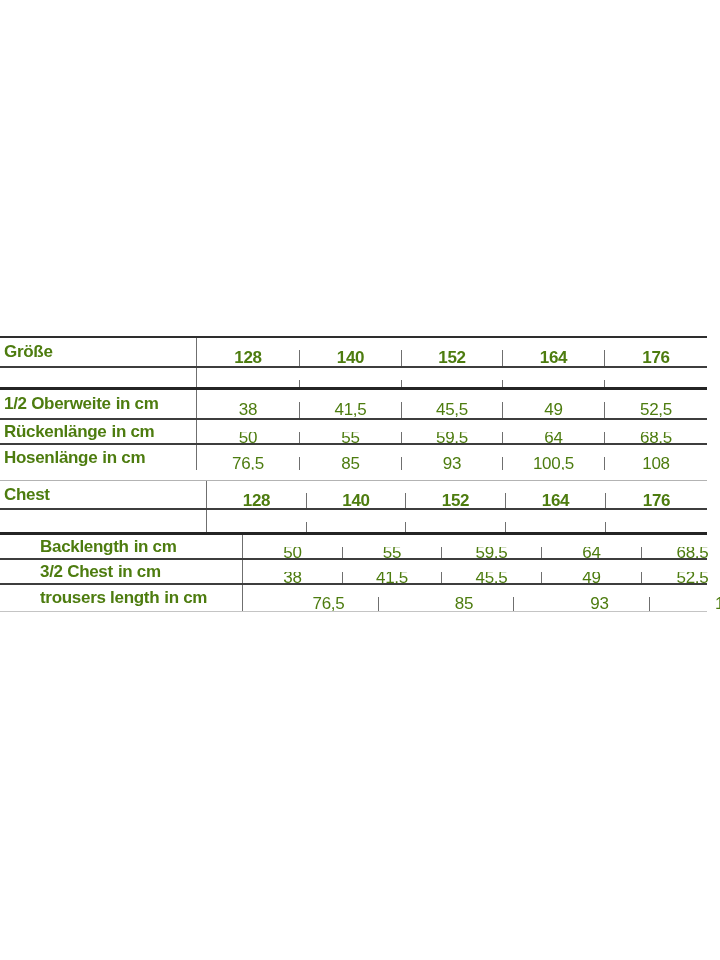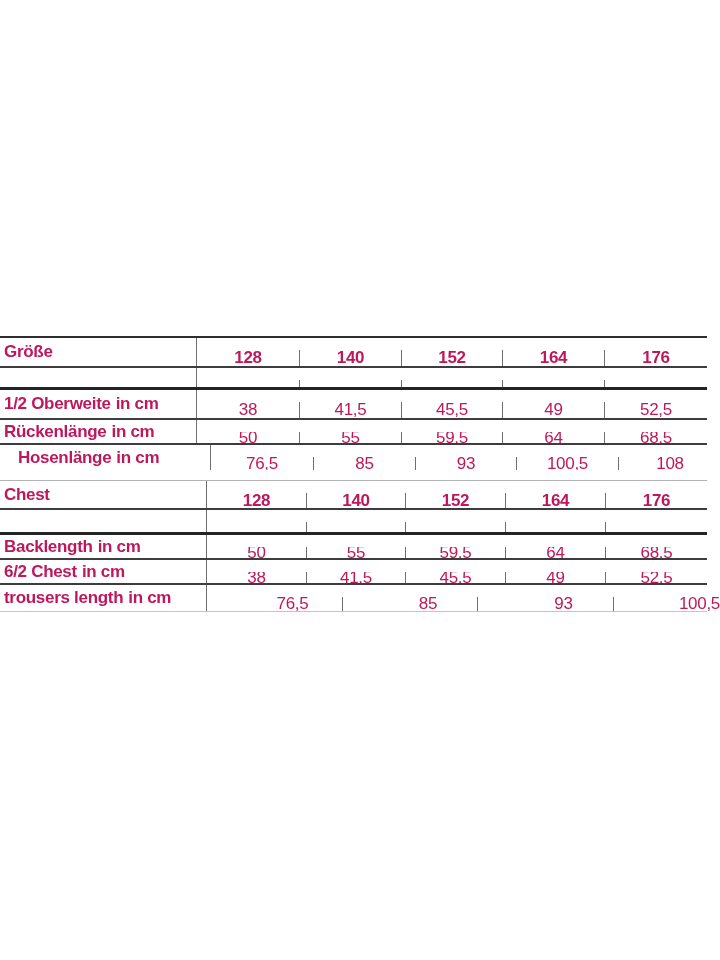"Größe" .canvas { color: #be185d -> #4d7c0f }
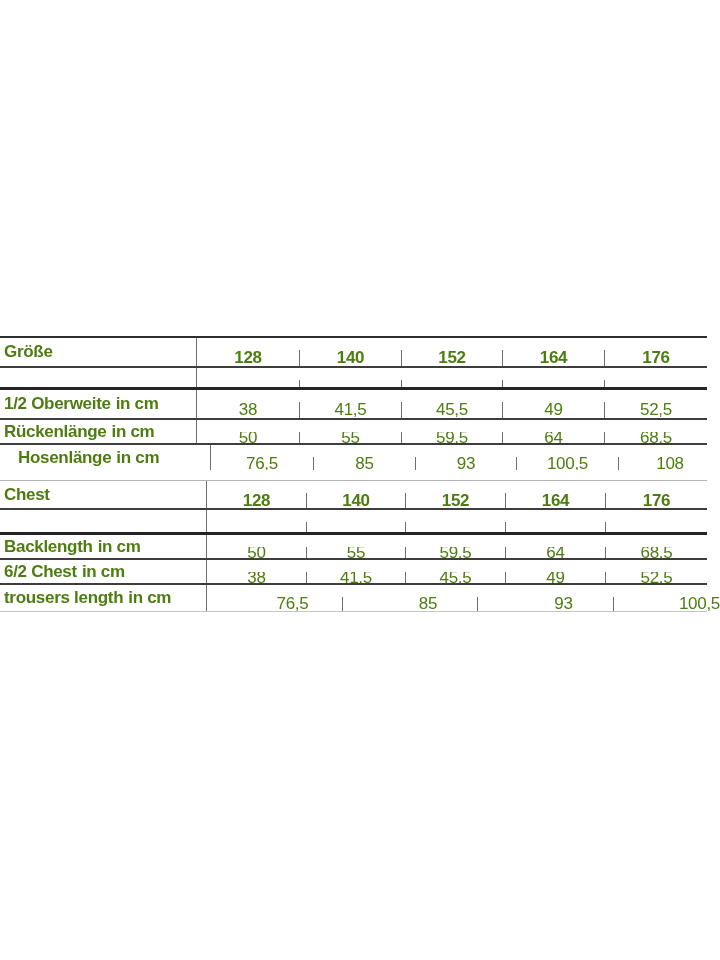"Hosenlänge" .t1 .row-data:last-child { padding-left: 14px -> none }
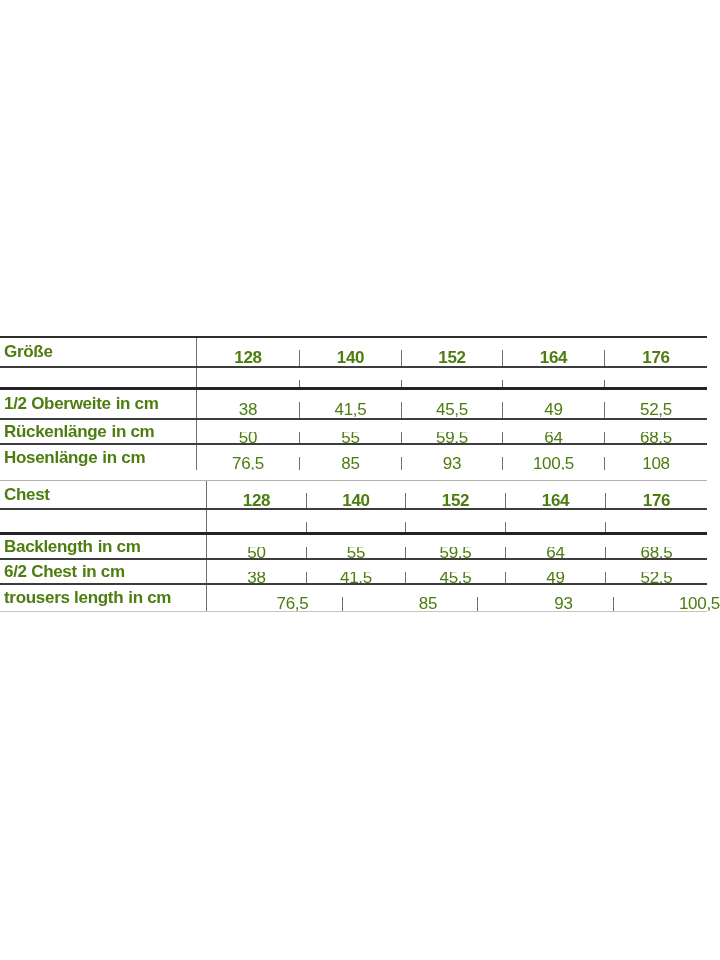"Backlength" .t2 .row-data { padding-left: none -> 36px }
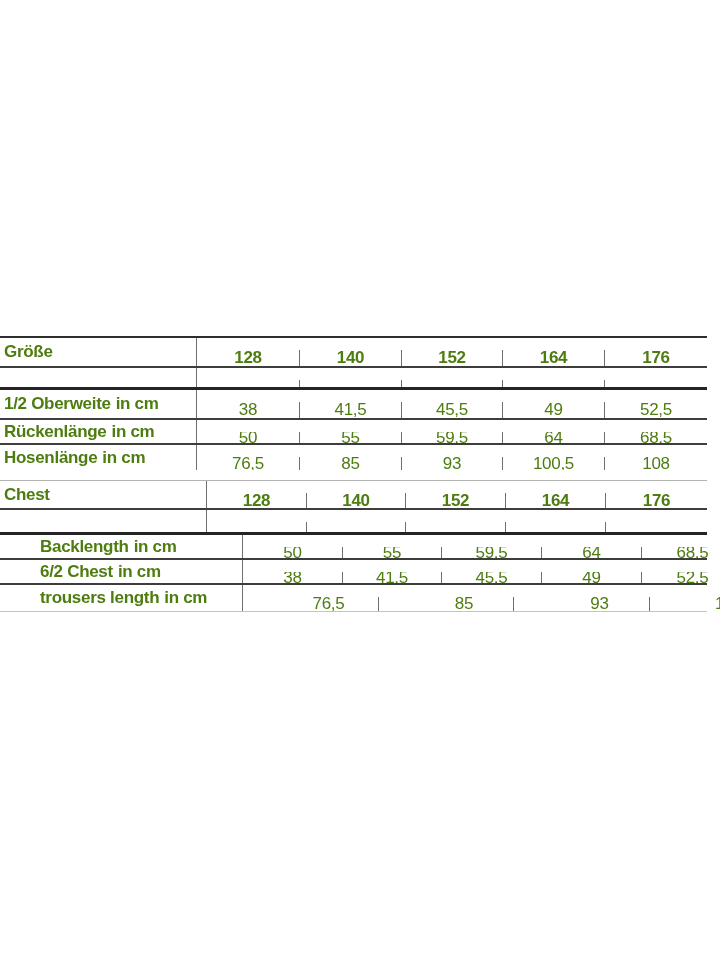"6/2 Chest" span { text: 6/2 -> 3/2 }
